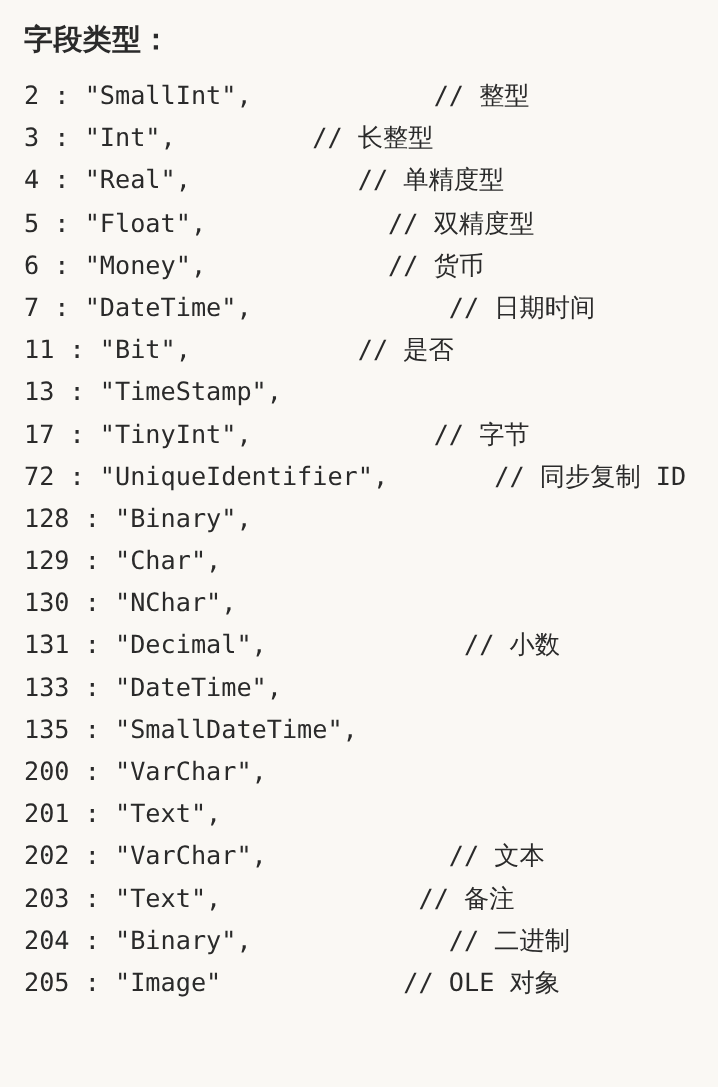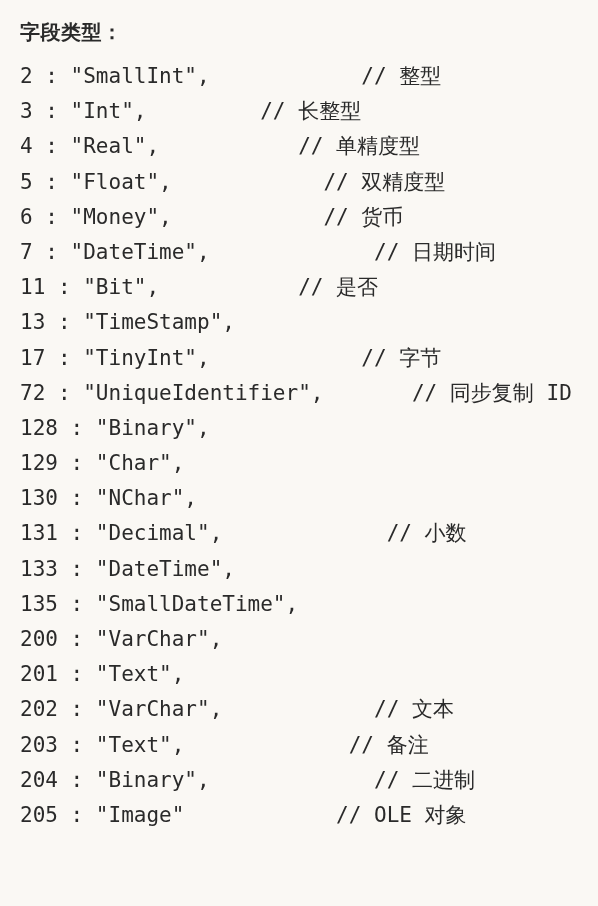"字段类型：" .title { font-size: 20px -> 24px }
